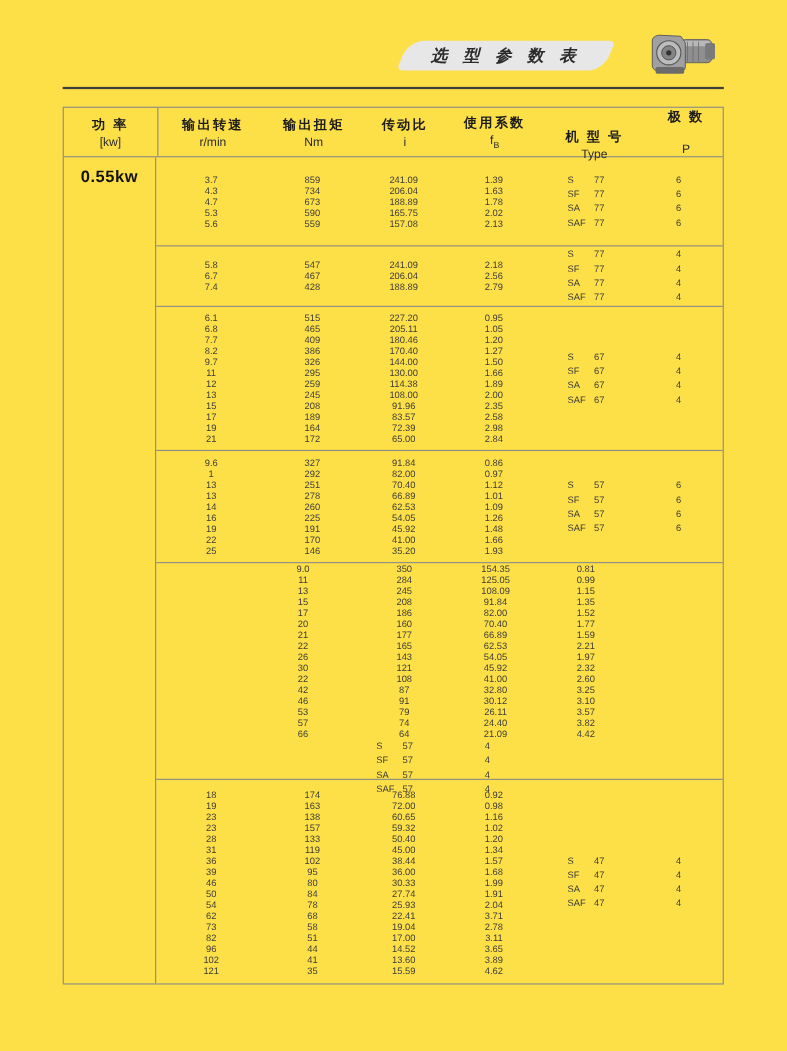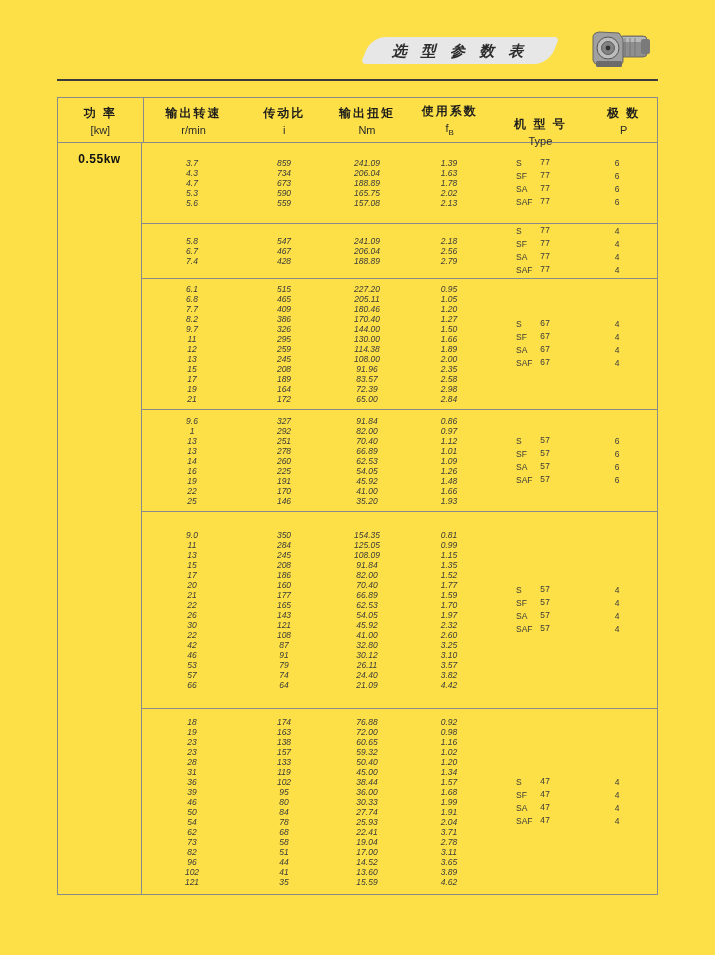"传动比" div.th { order: before "输出扭矩" -> after "输出扭矩" }
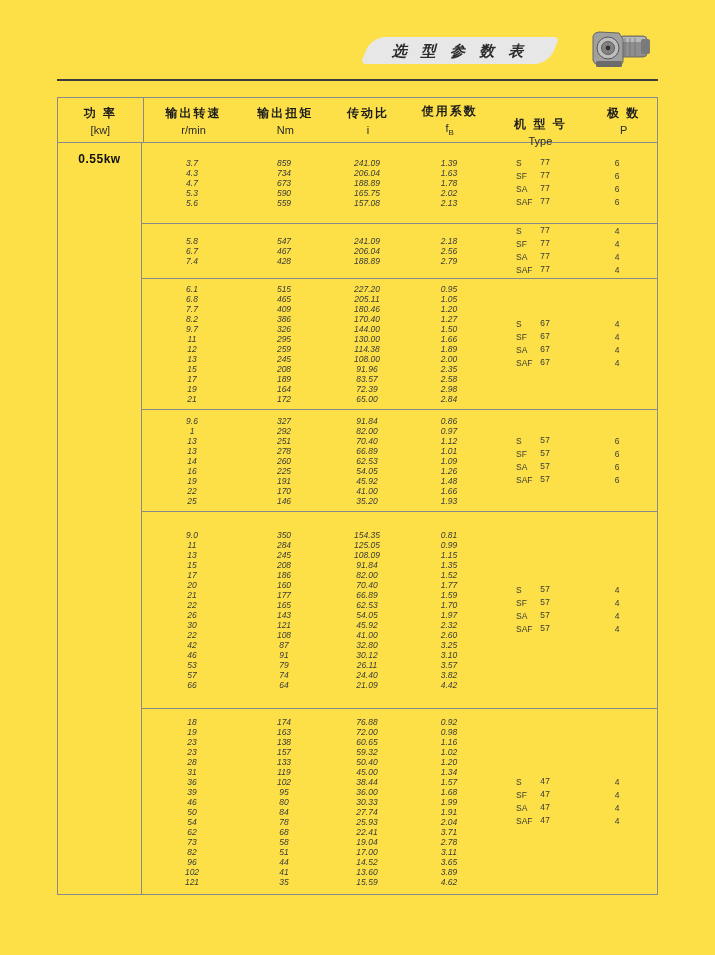"极 数" .th.w-pole { justify-content: none -> space-between }
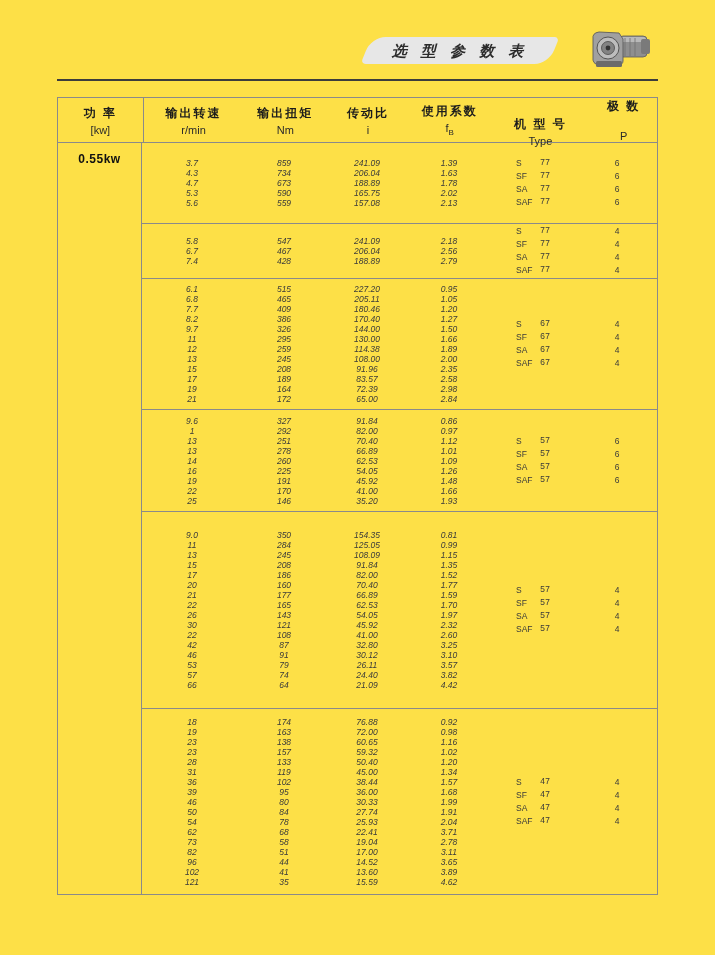"0.55kw" .power-label { font-size: 12px -> 15px }
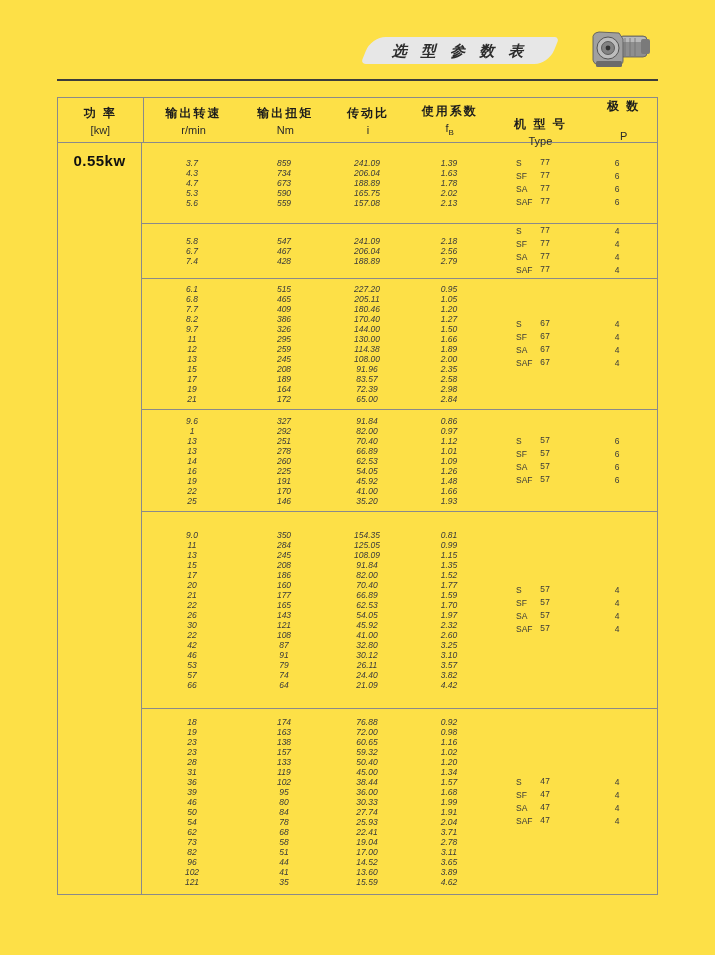"3.7" .num-rows { font-style: italic -> none }
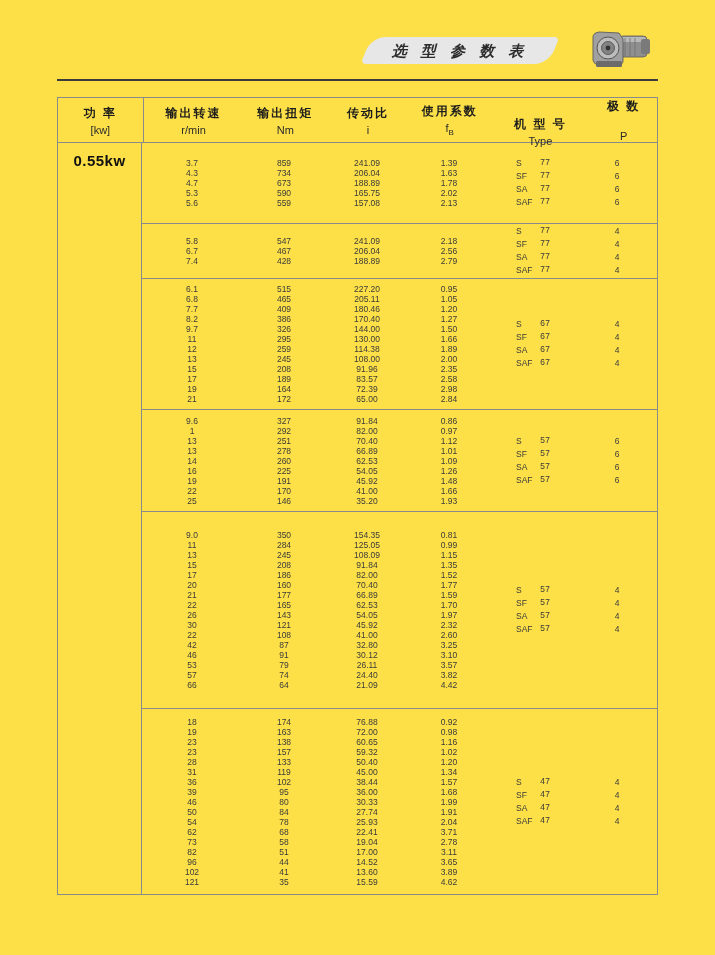"77" .trow .tsize { font-family: Liberation Mono, monospace -> none }
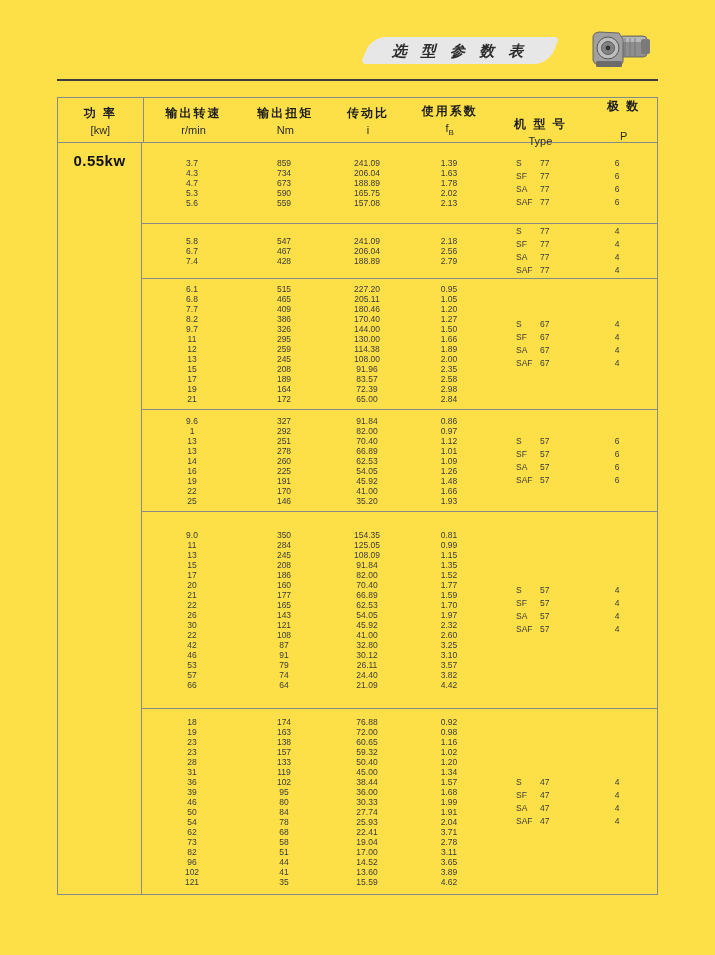"9.0" .g4 { flex-direction: none -> column }
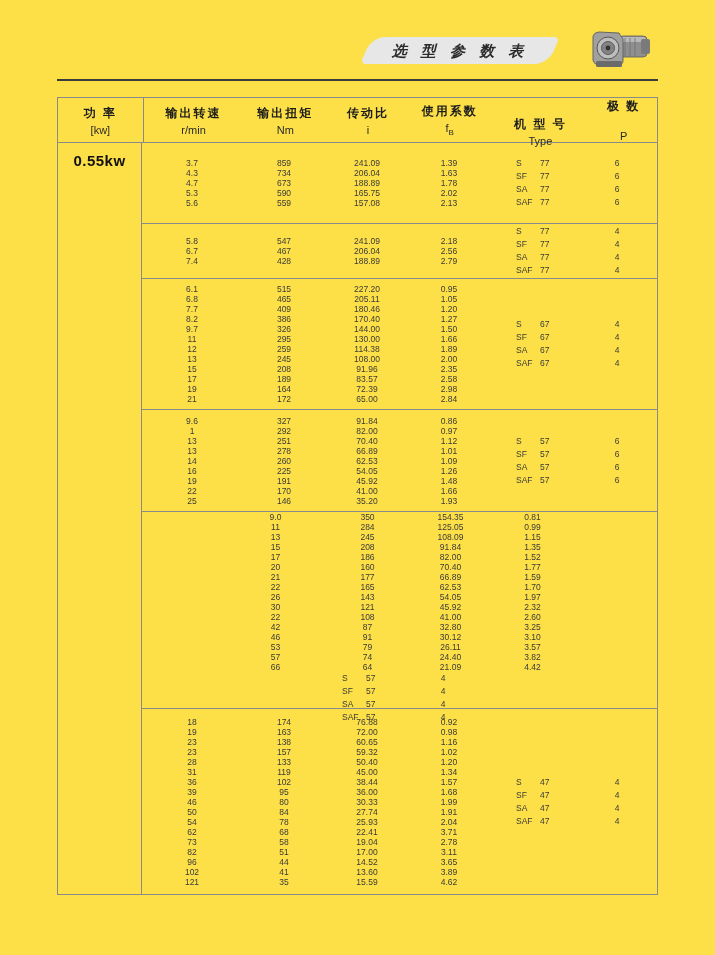"1.70" span.c3 { text: 1.70 -> 2.21 }
